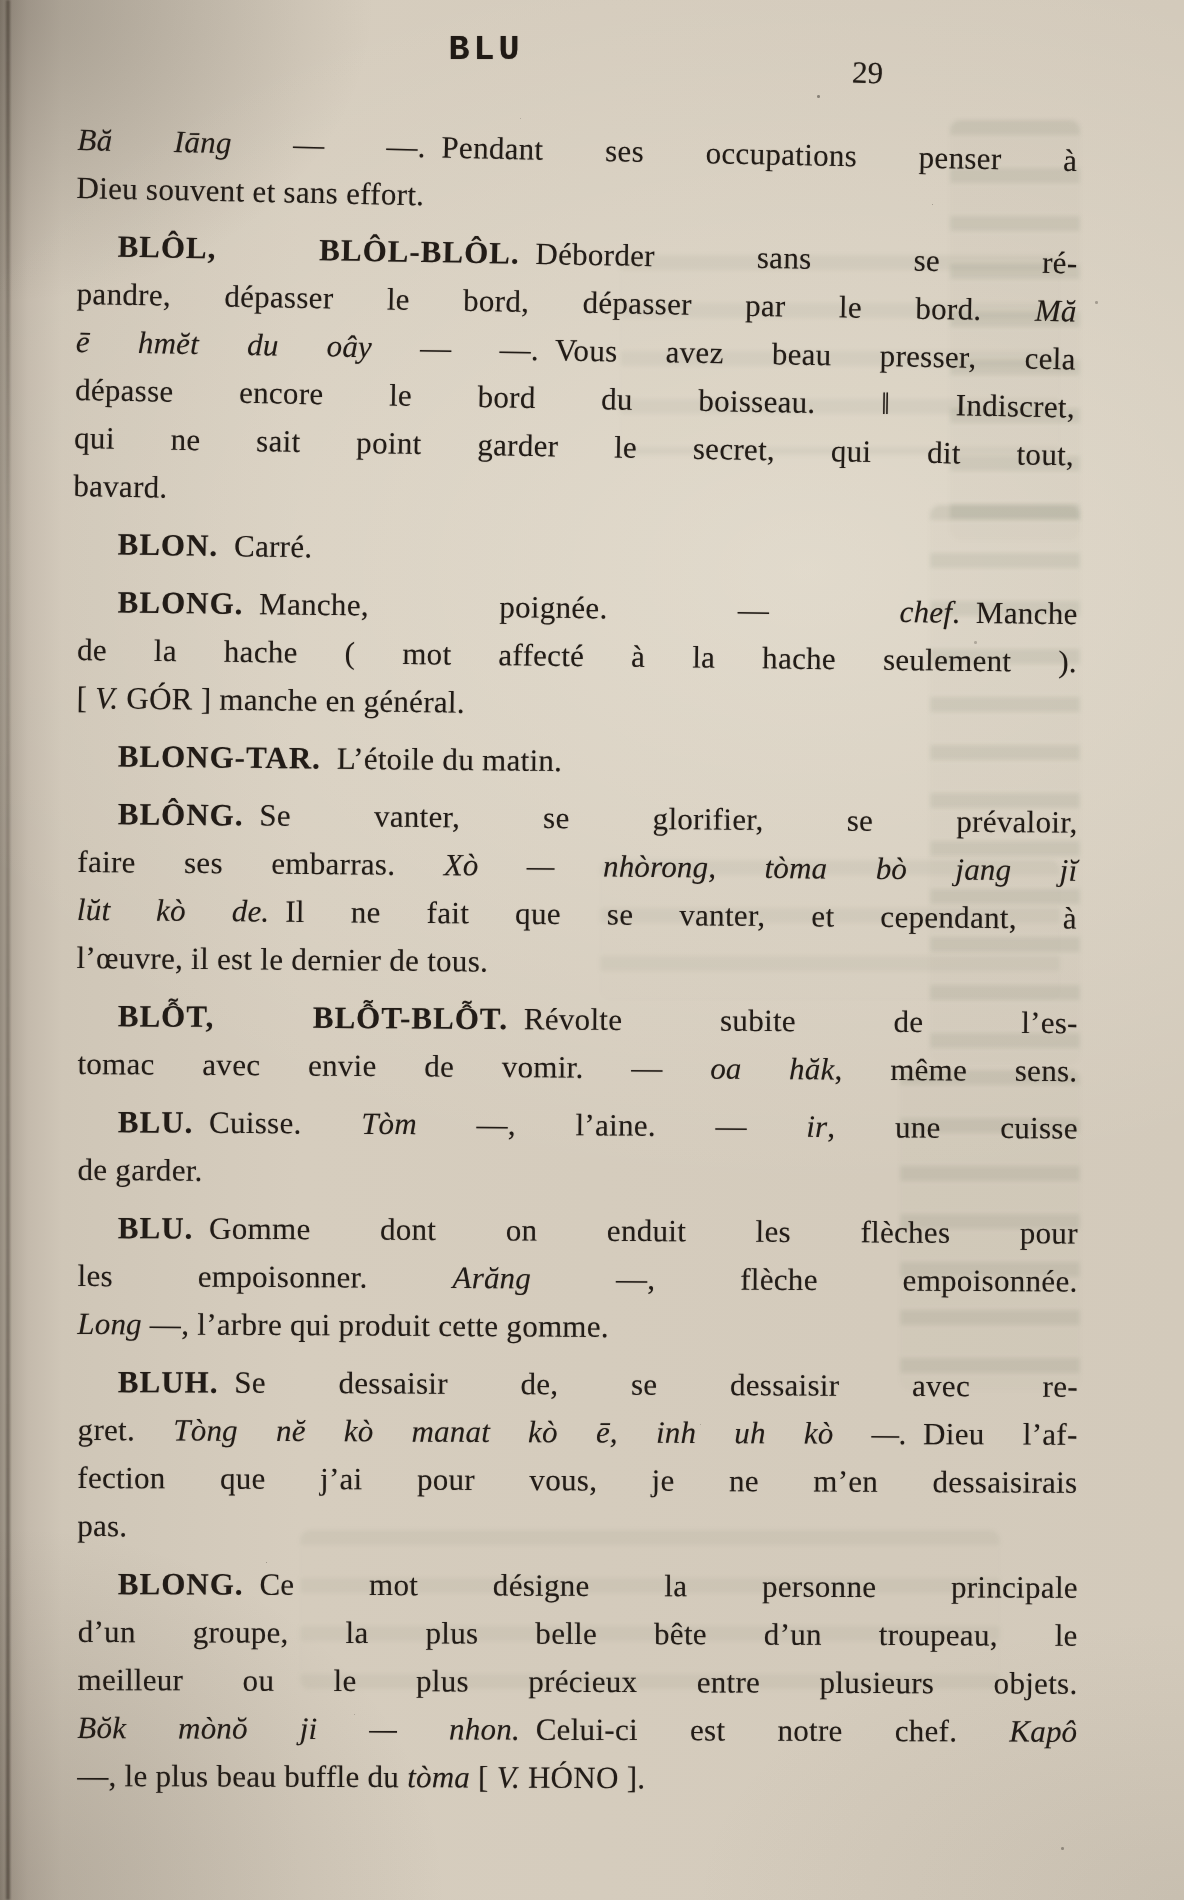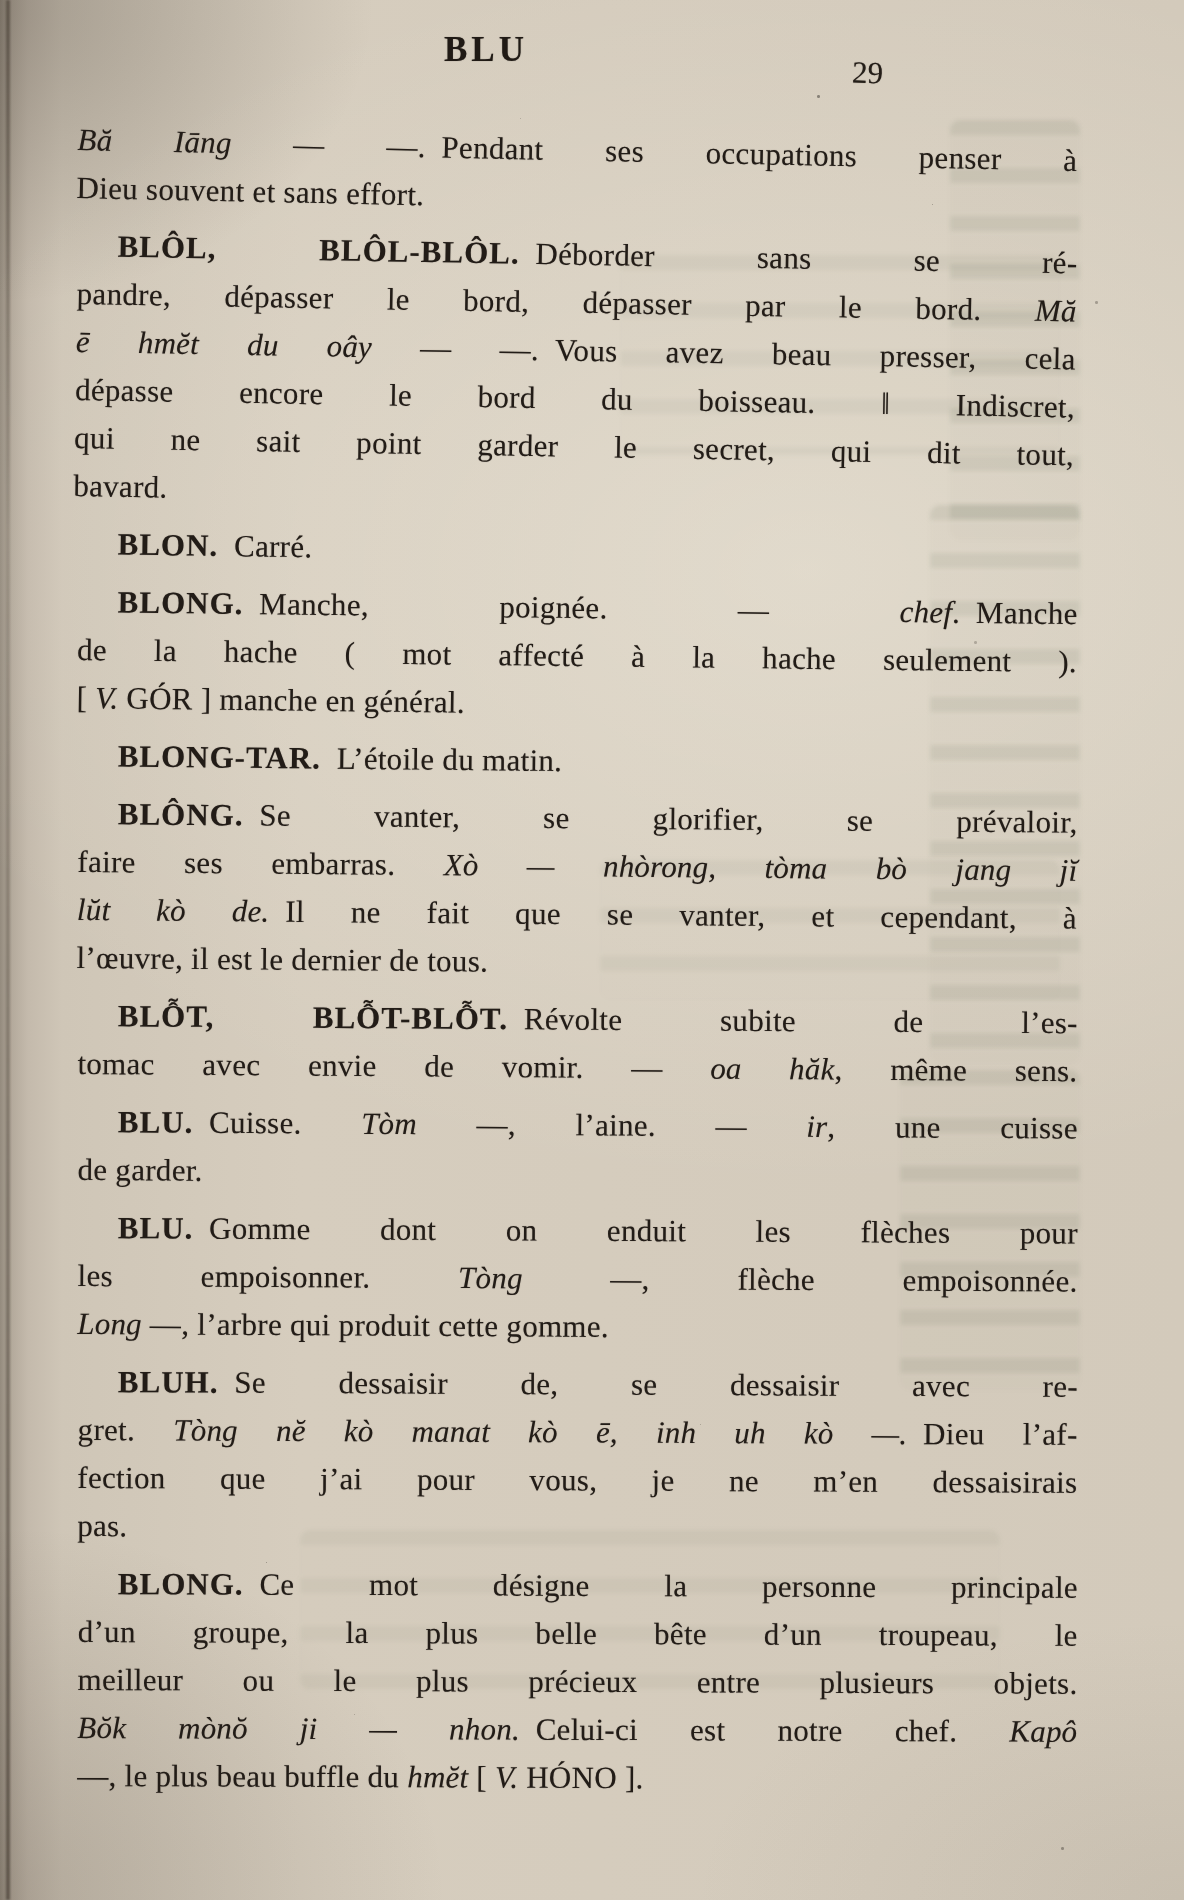"BLU" .header-row { font-family: none -> Liberation Mono, monospace }
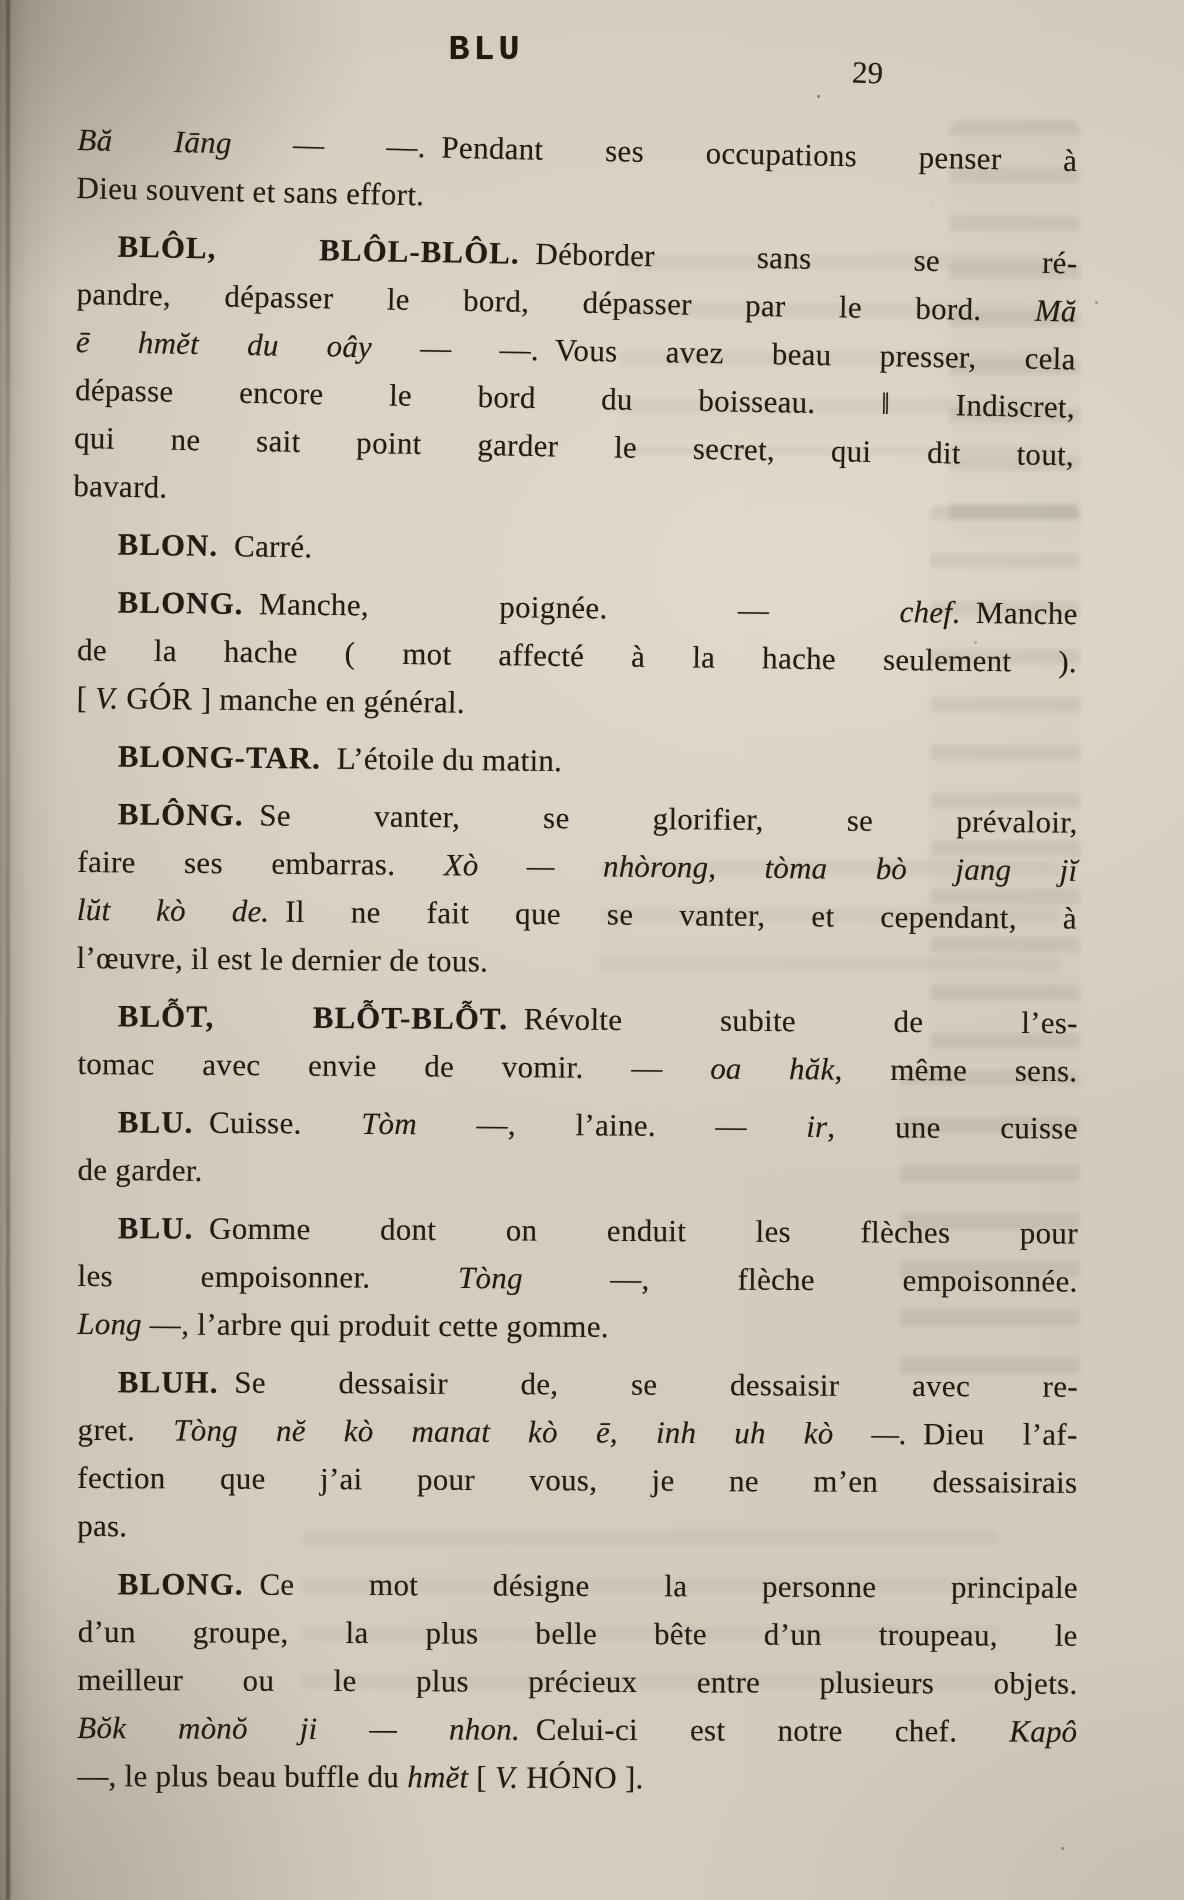"Tòng" span.i { text: Tòng -> Arăng }
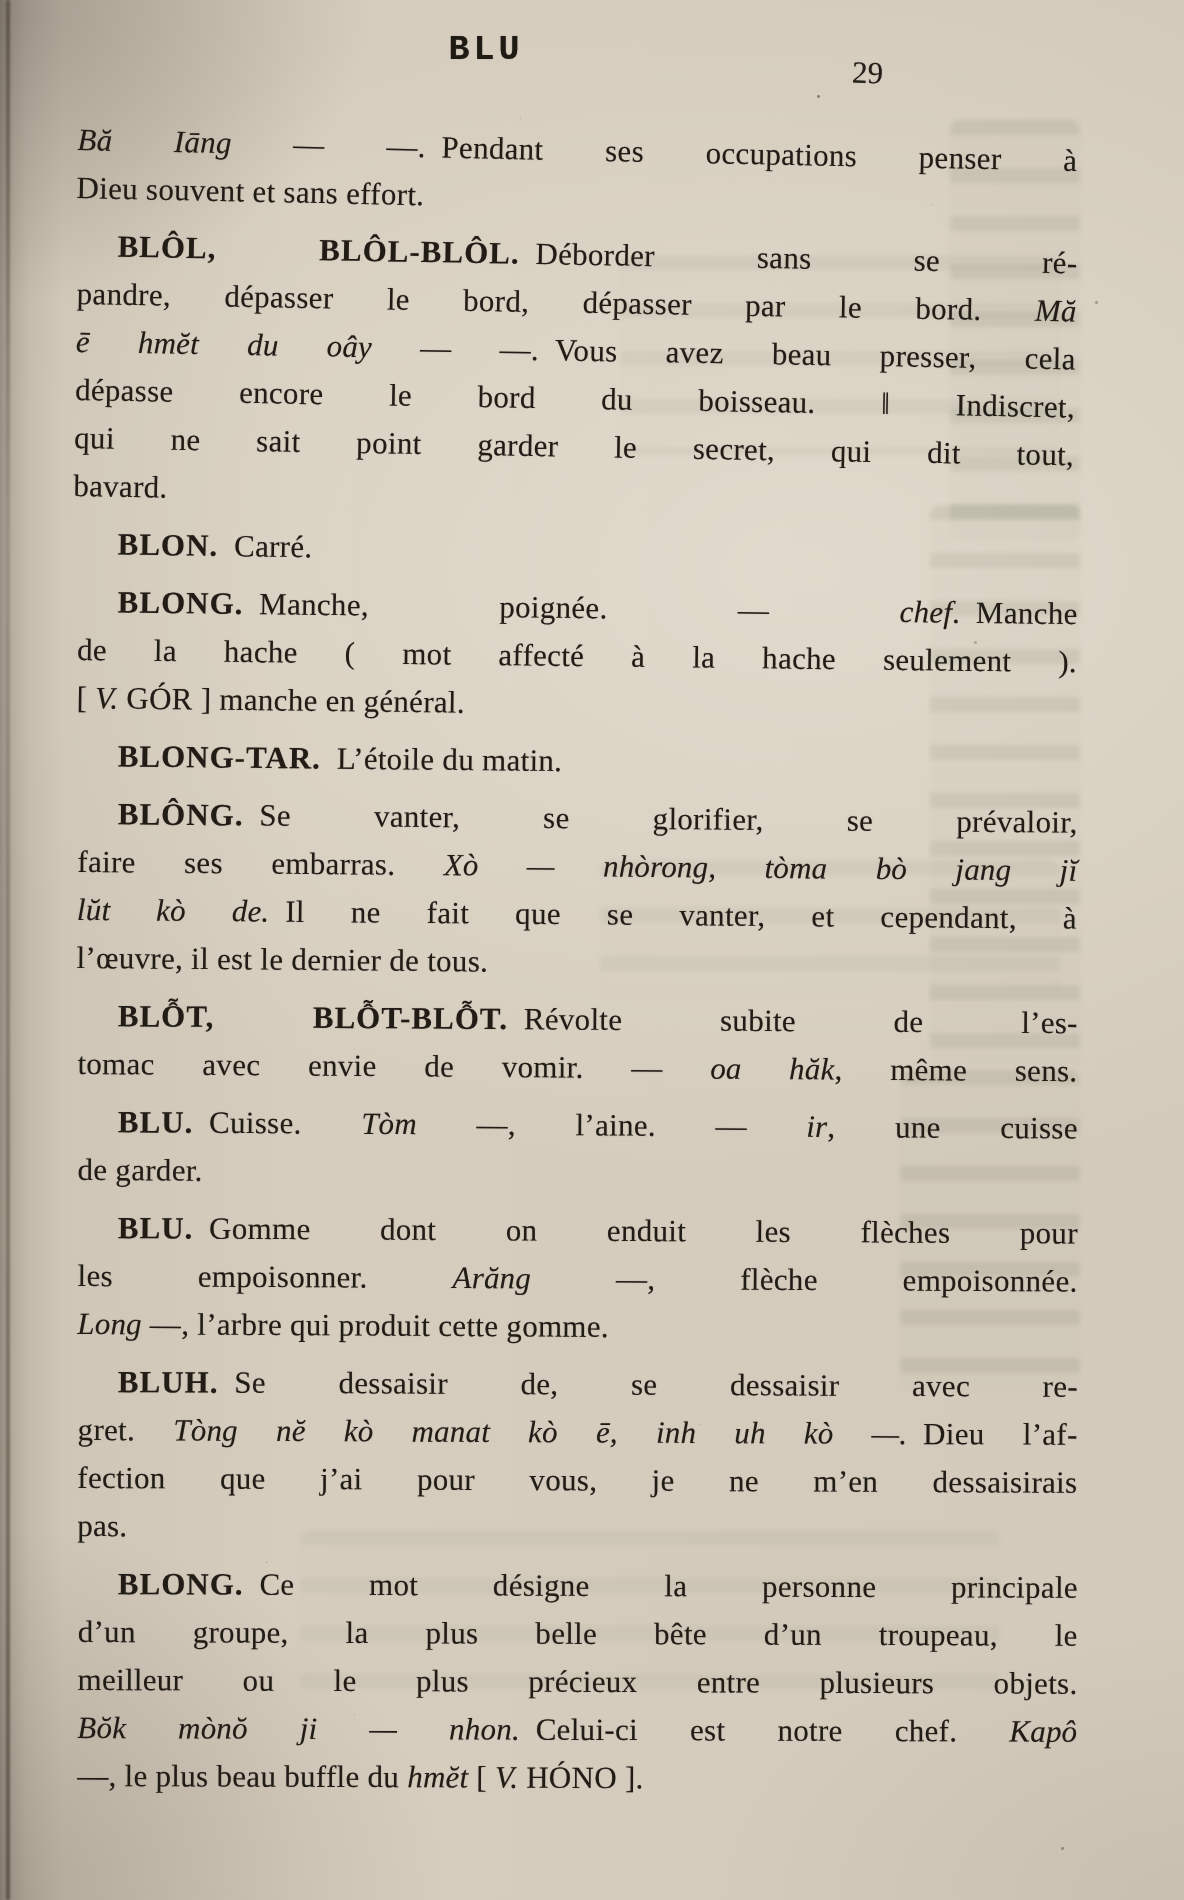"hmĕt" span.i { text: hmĕt -> tòma }
